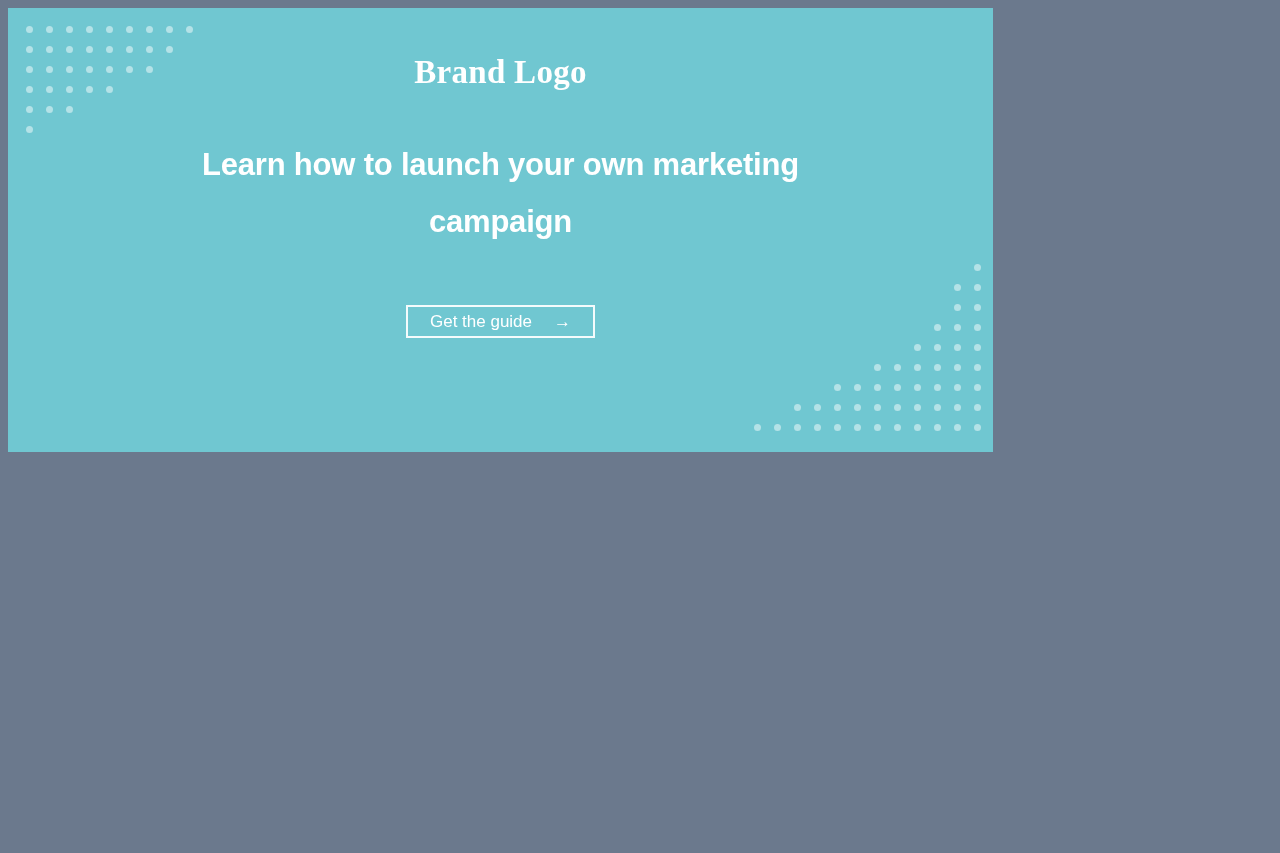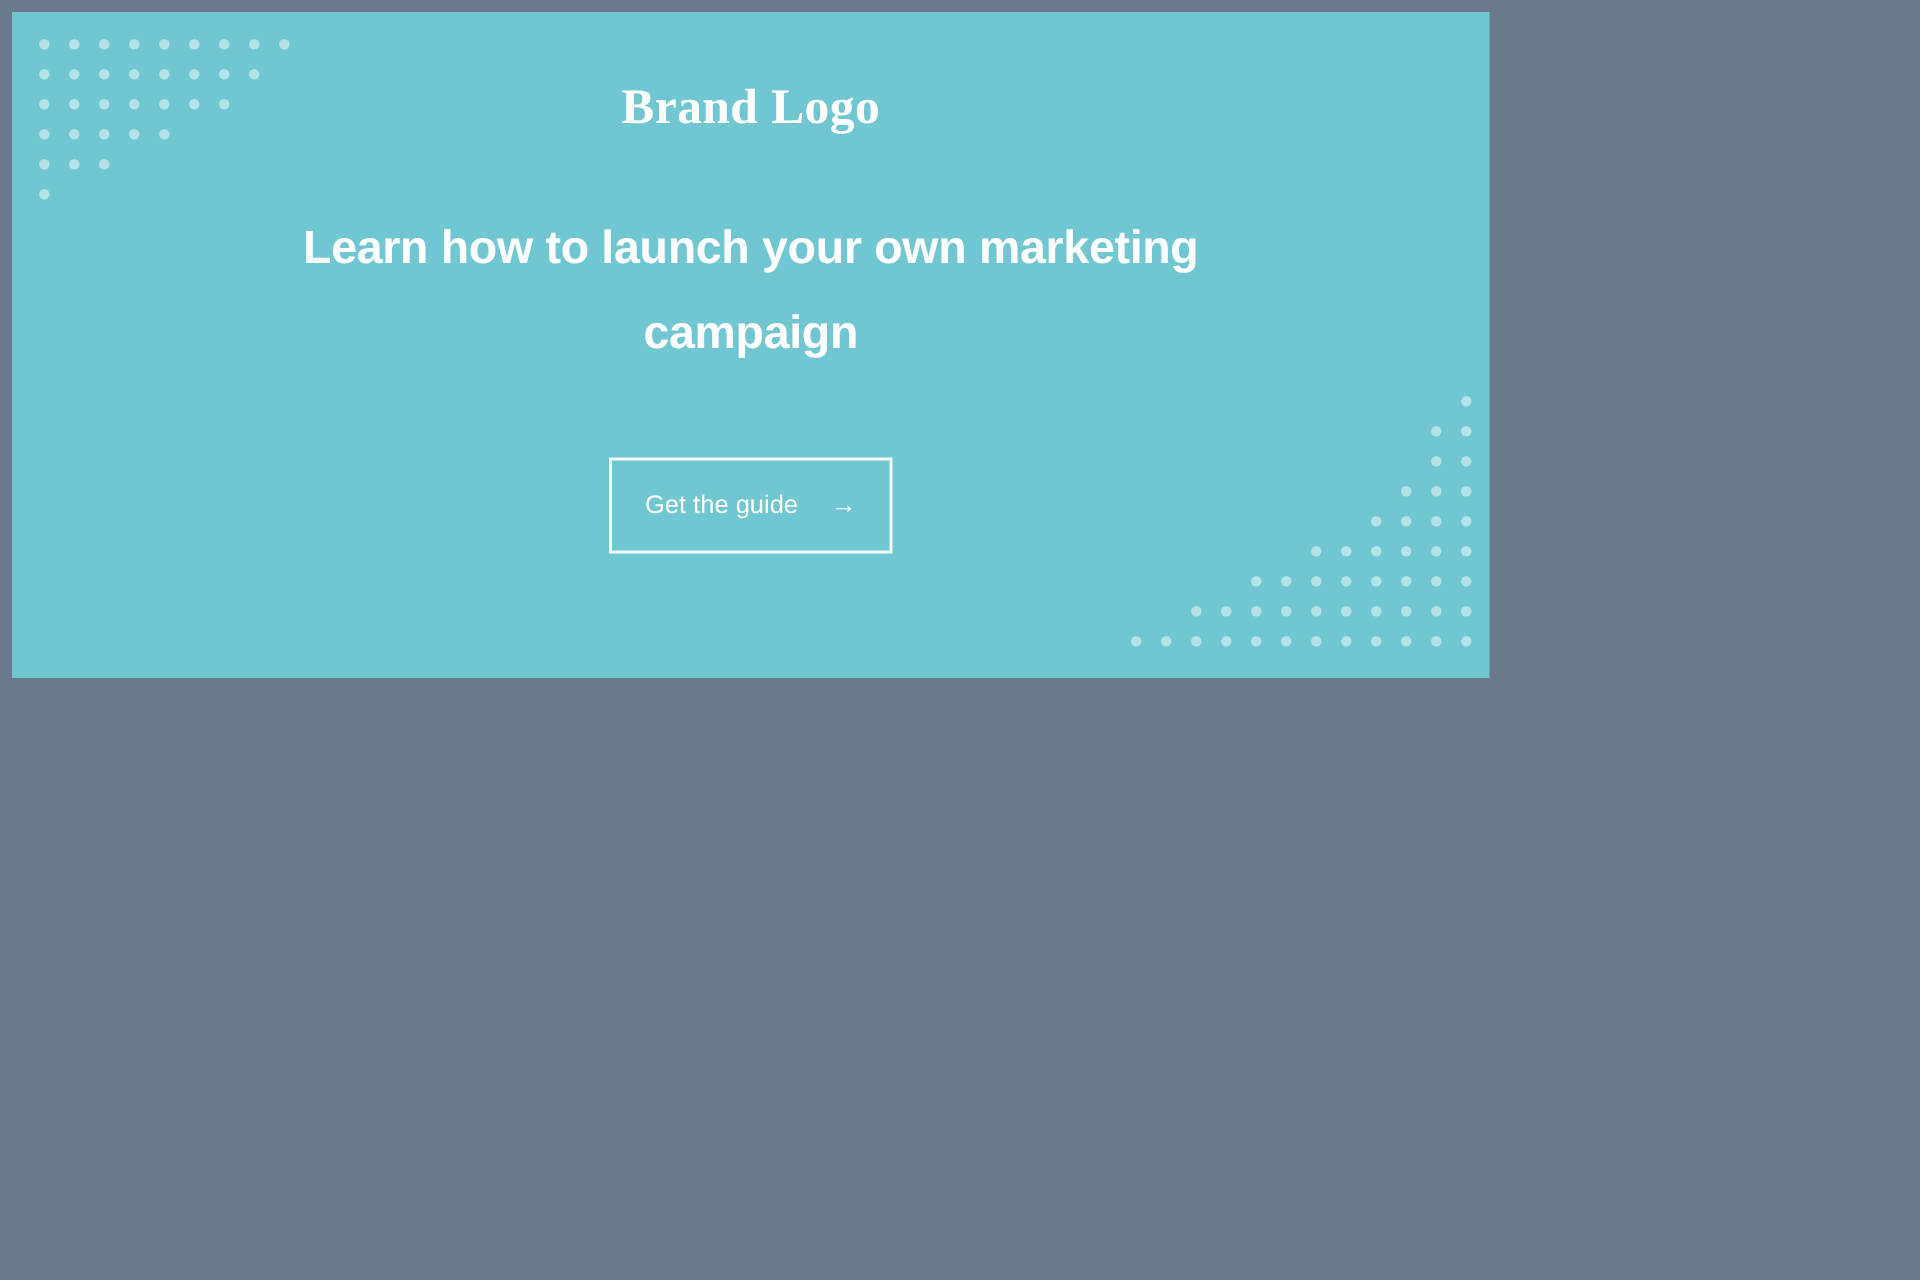"Get the guide" #cta-button { height: 64px -> 33px }
